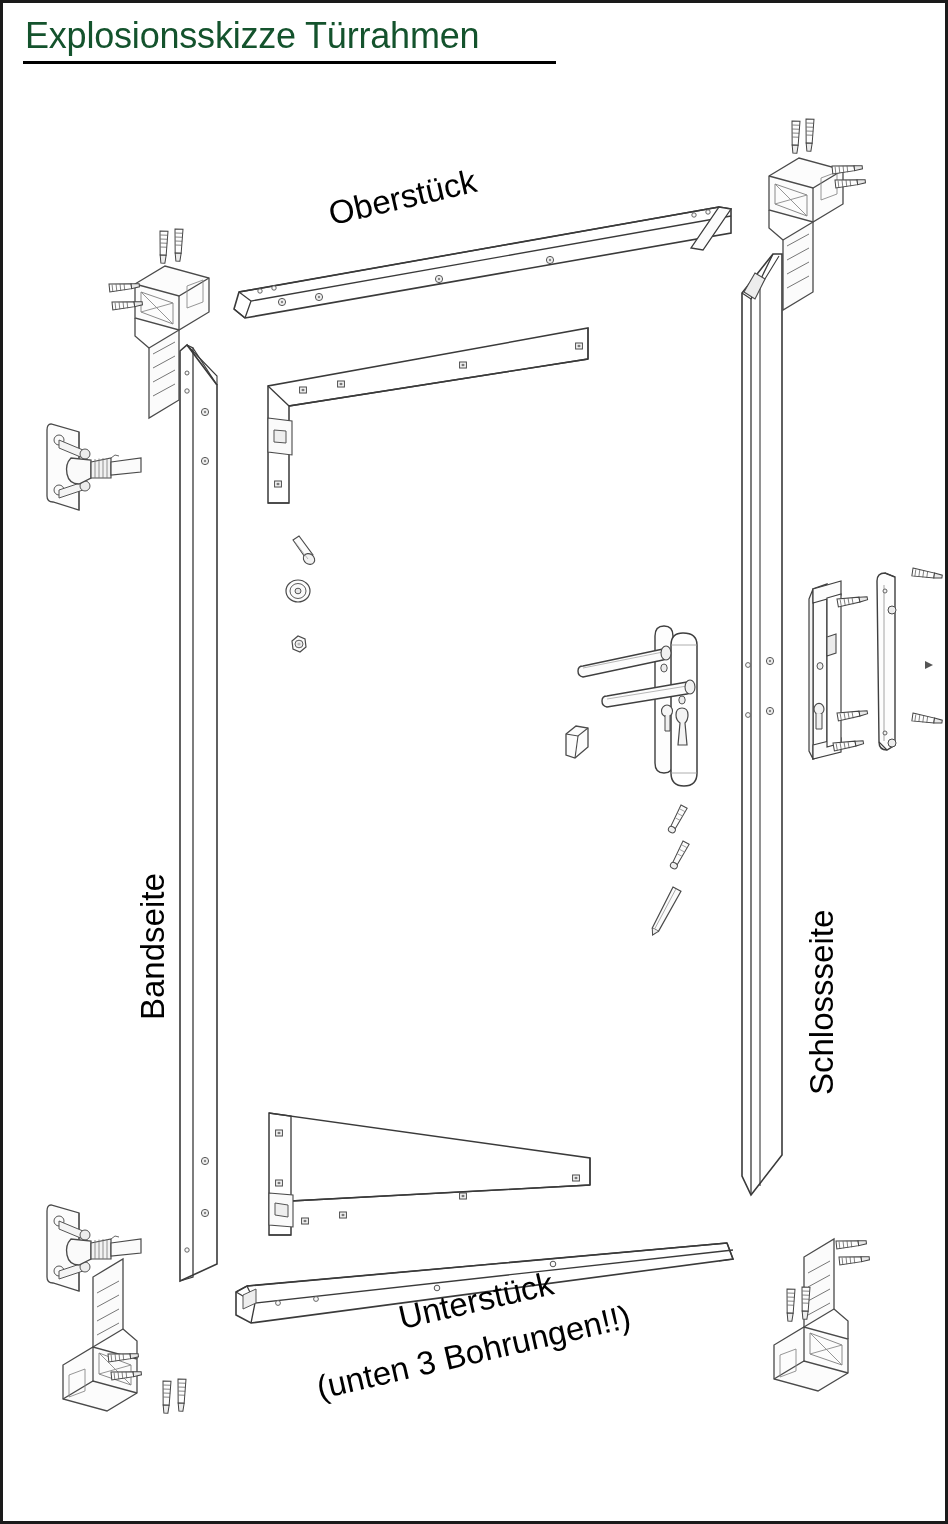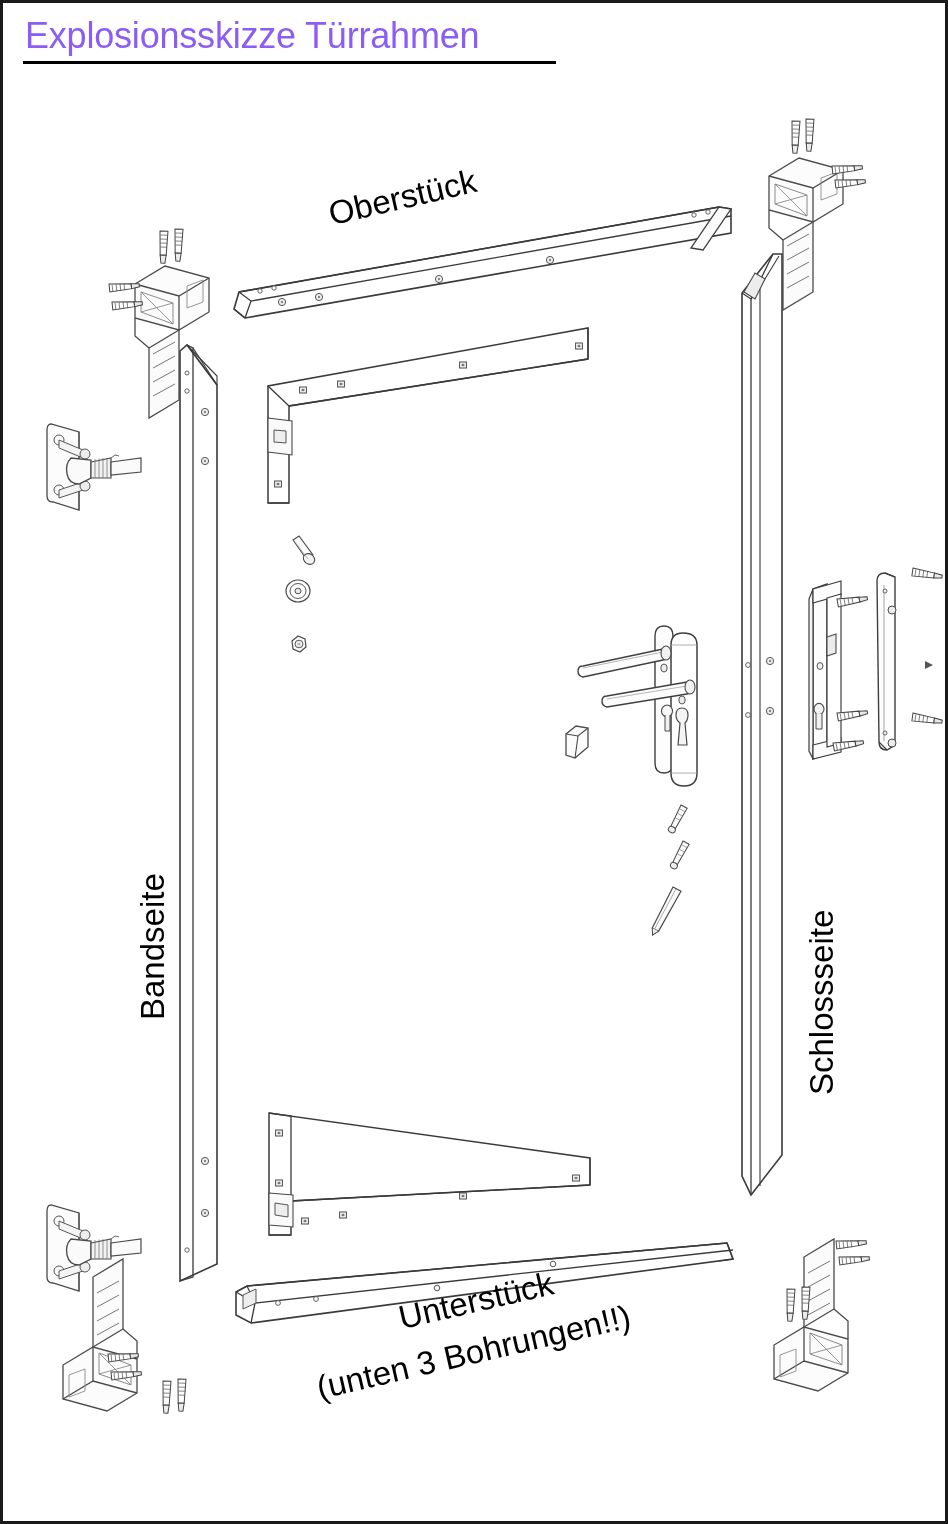"Explosionsskizze Türrahmen" .ttl { color: #8b5cf6 -> #14532d }
